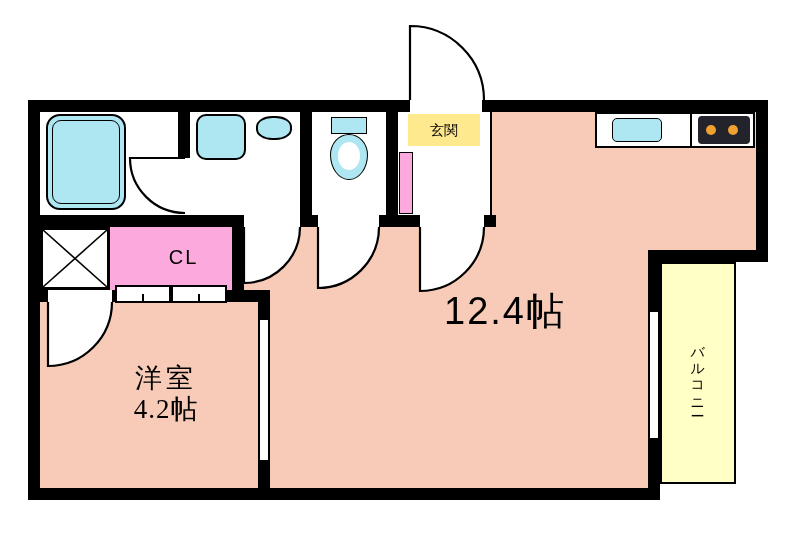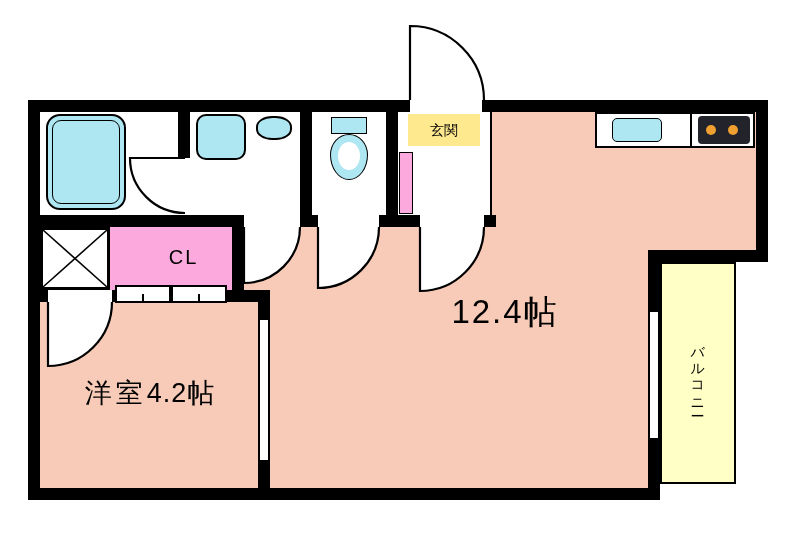"12.4帖" .ldk-size { font-size: 33px -> 38px }
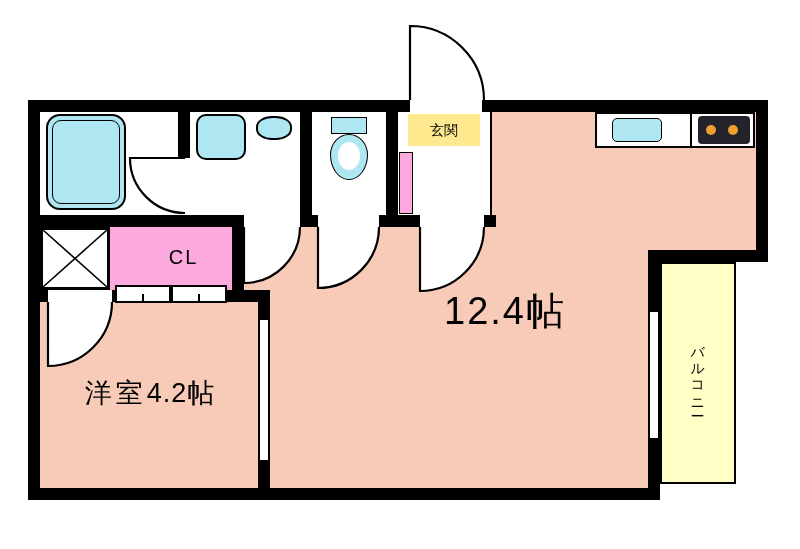"洋室" div.label { flex-direction: row -> column; left: 50px -> 66px }
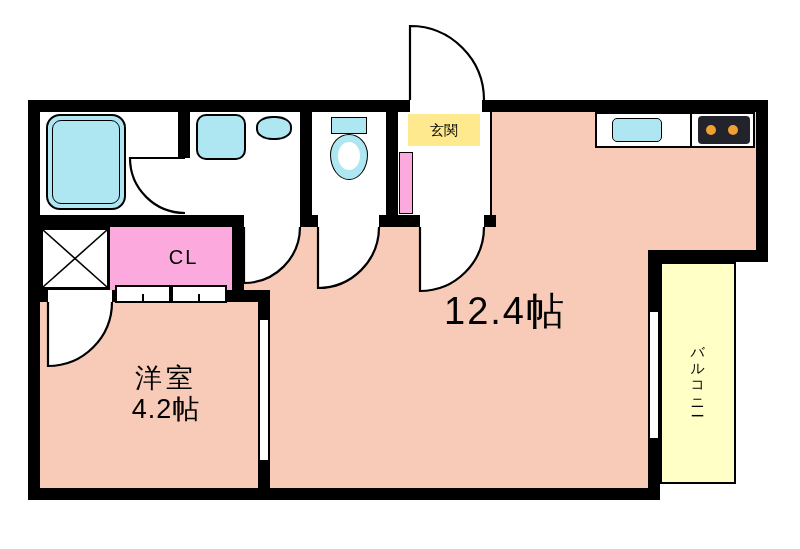"4.2帖" .yo-size { font-family: none -> Liberation Serif, serif }
